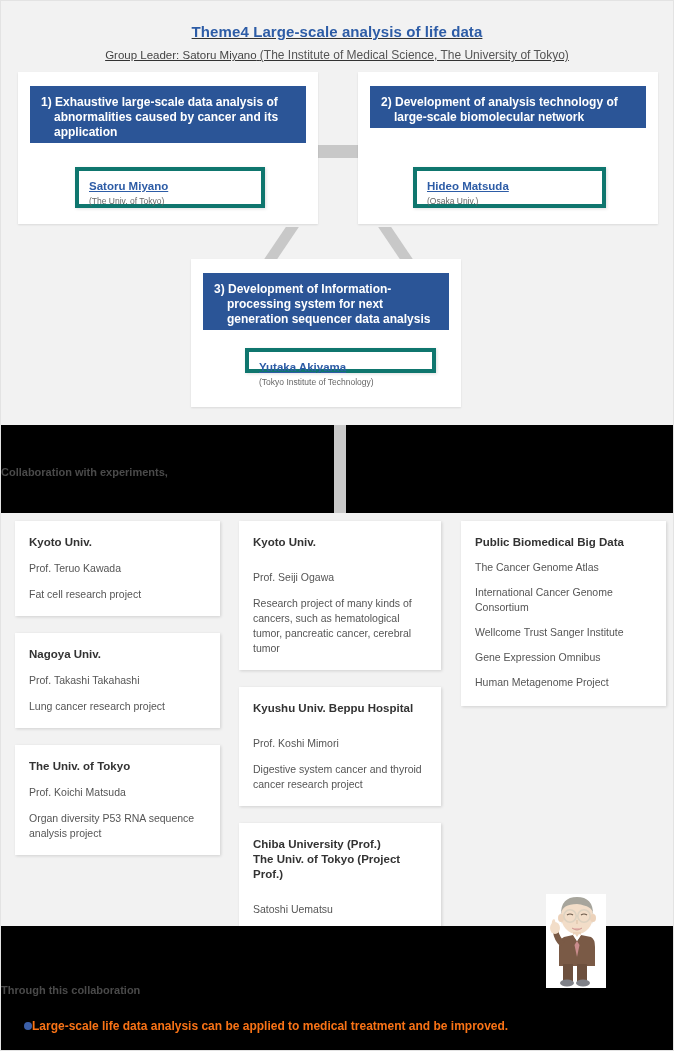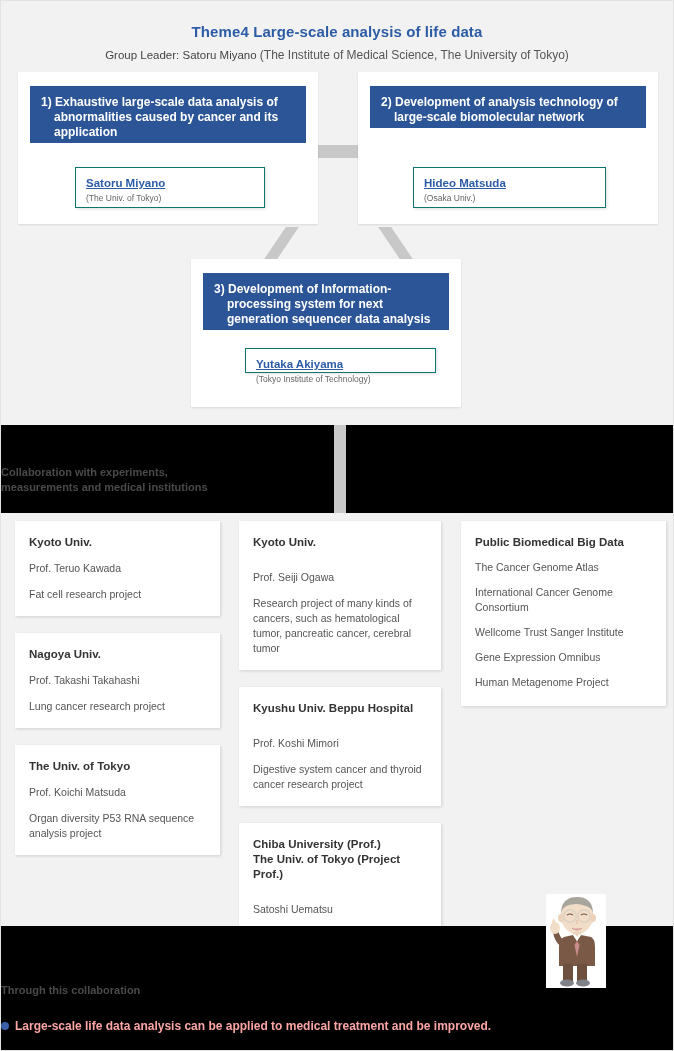"Theme4 Large-scale analysis of life" #top-section { text-decoration: none -> underline }
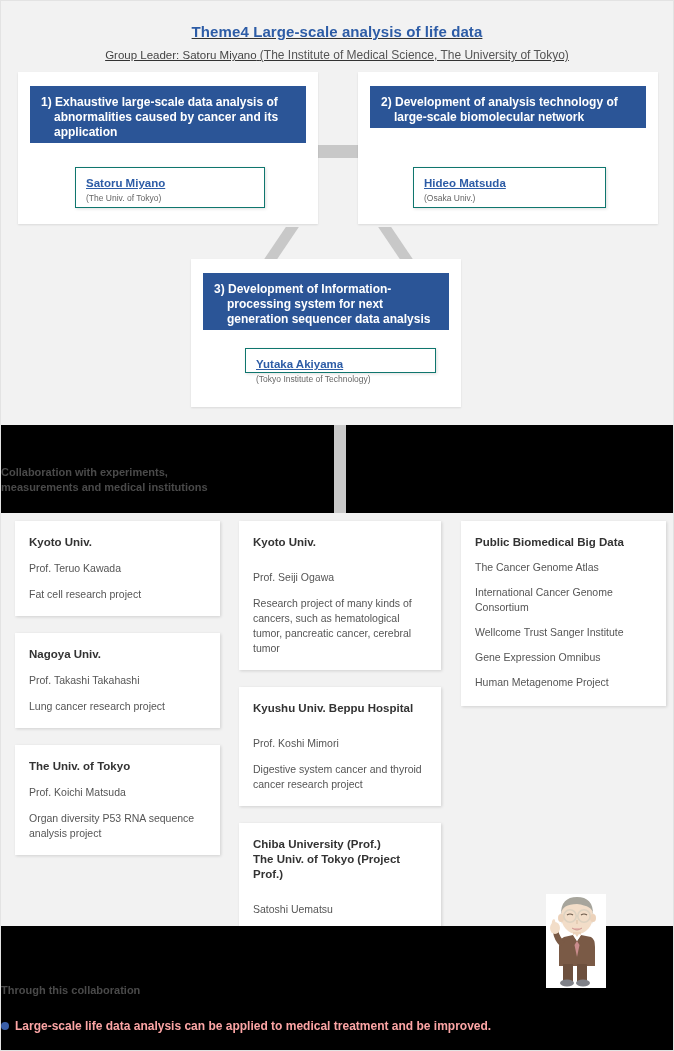"Satoru Miyano" .person-card { border: 1px solid #0f766e -> 4px solid #0f766e }
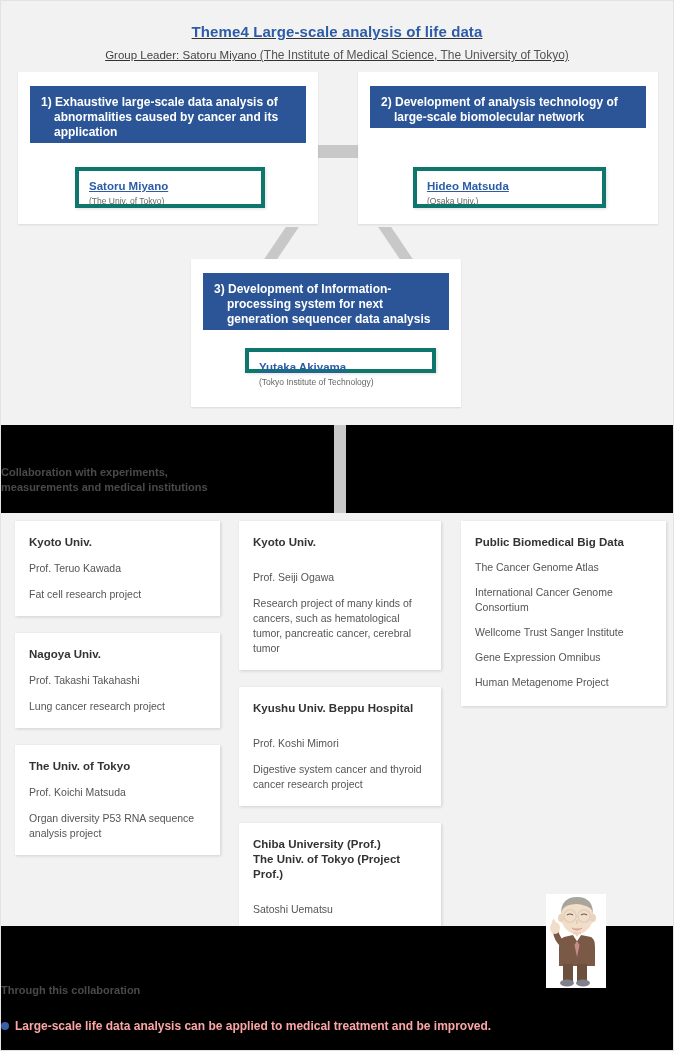"measurements and medical institutions" div { html: <div>measurements and medical institutions</div> -> none }
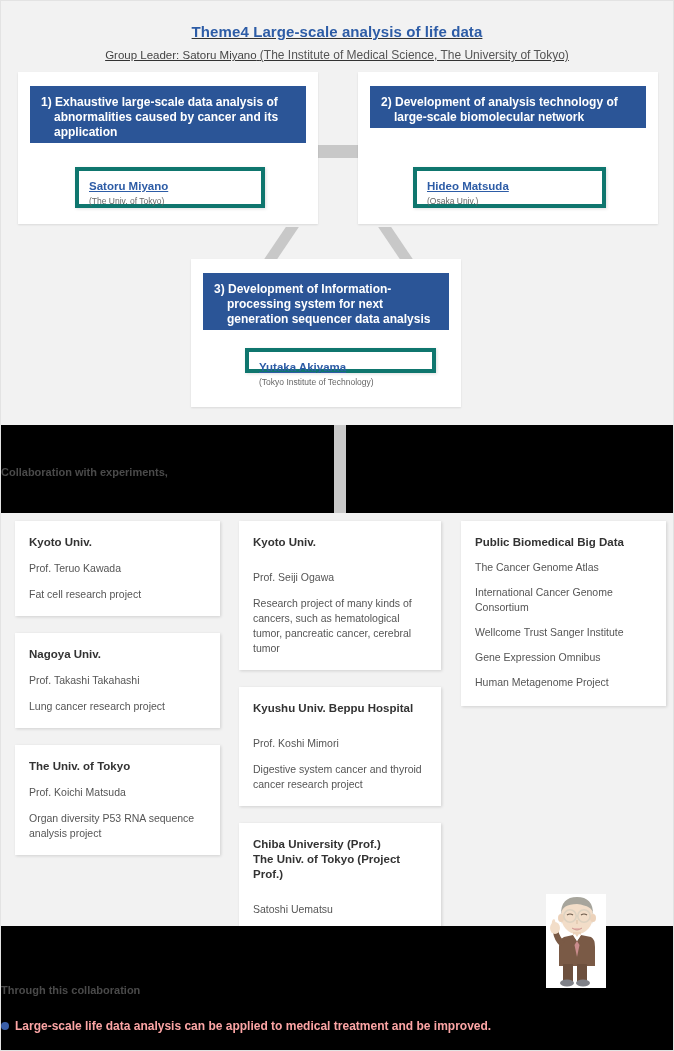"Large-scale life data analysis can" #result-line { color: #fca5a5 -> #f97316; gap: 6px -> none; padding-left: none -> 23px }
